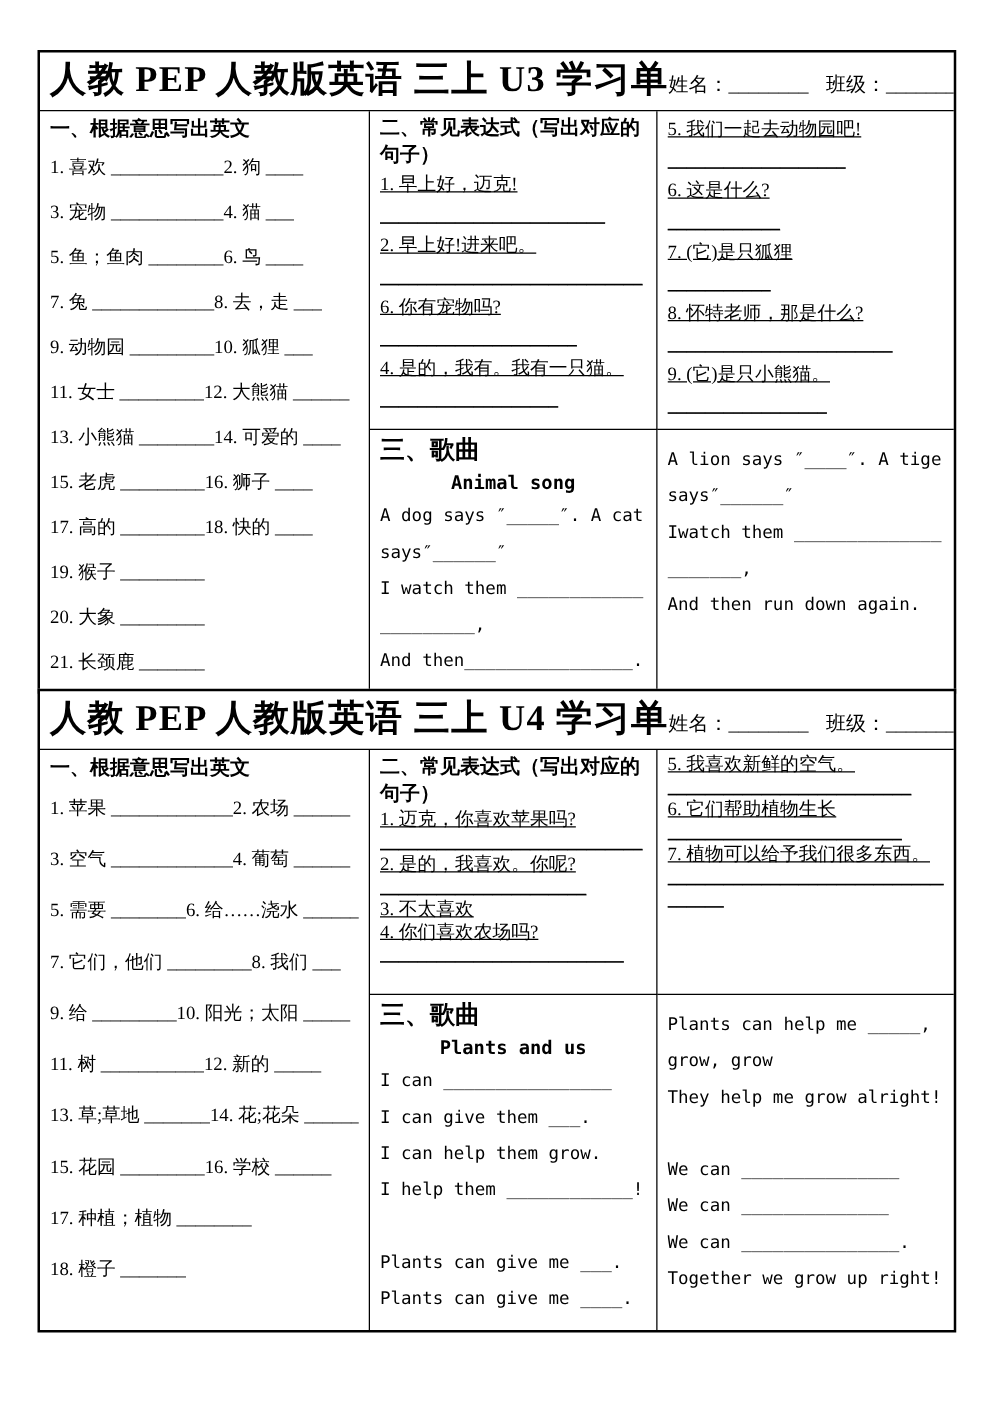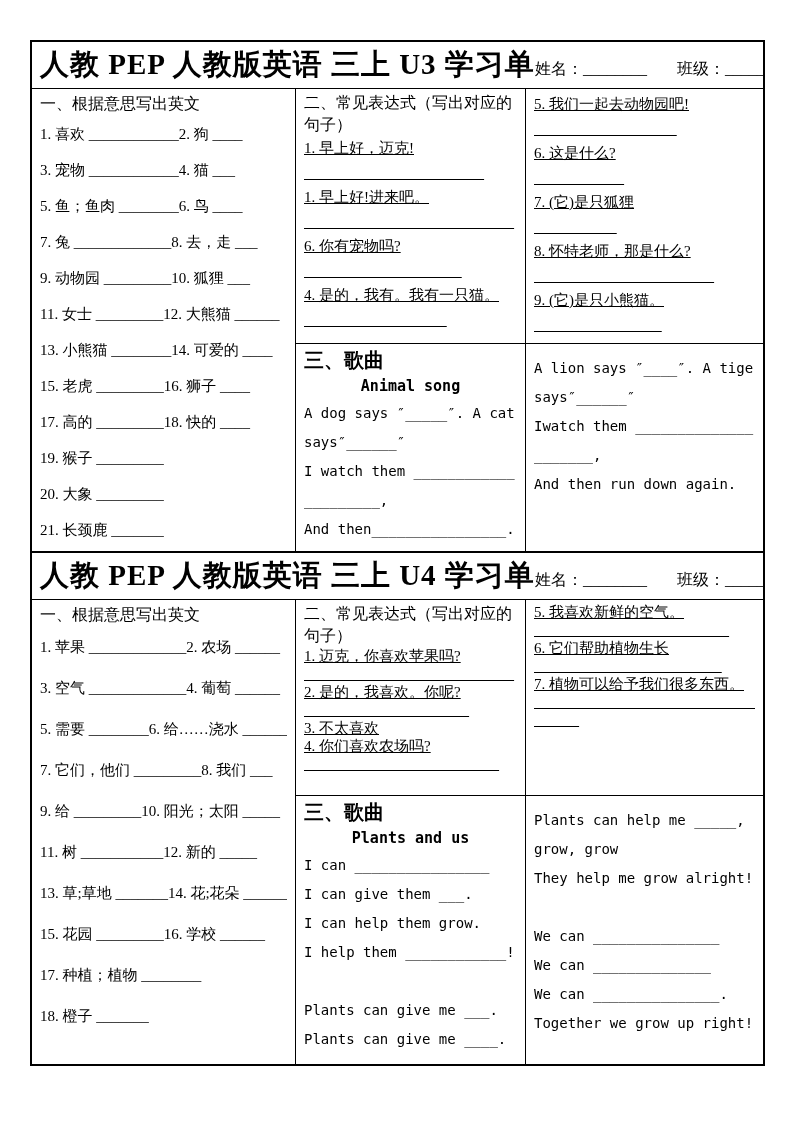"班级：" .namecls .lbl { margin-left: 26px -> 10px }
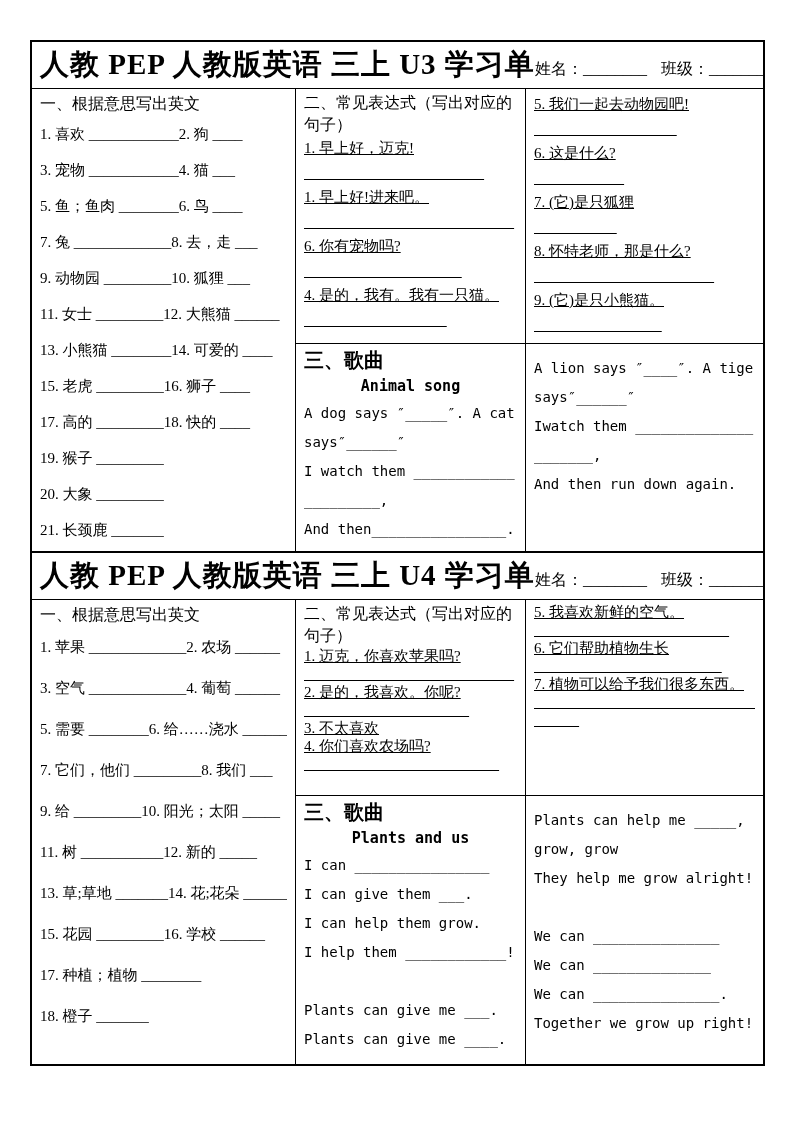"一、根据意思写出英文" .h { font-weight: normal -> bold }
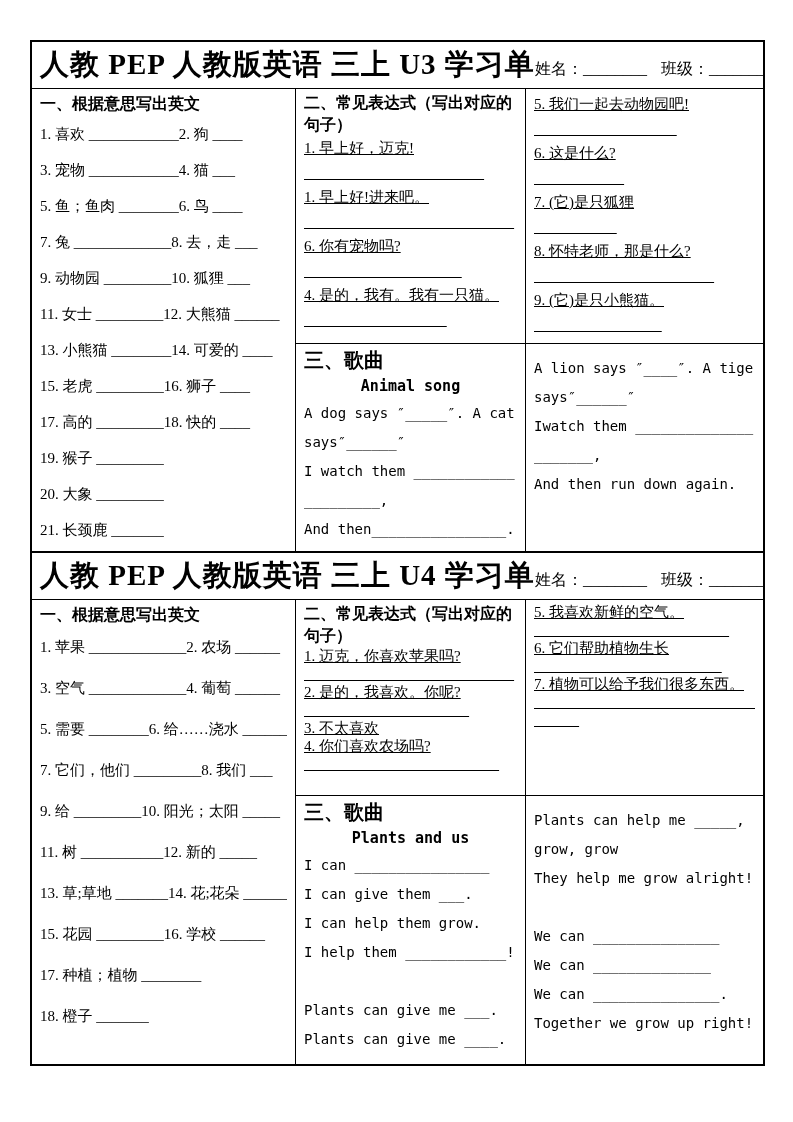"1. 早上好!进来吧。" div.q { text: 1 -> 2 }
